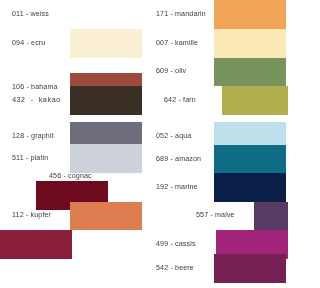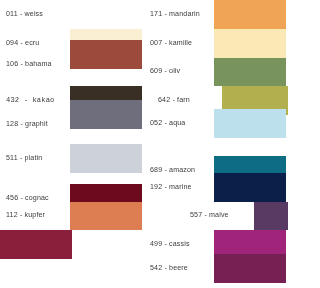"094 - ecru" .swatch-label { padding-left: 6px -> 12px }
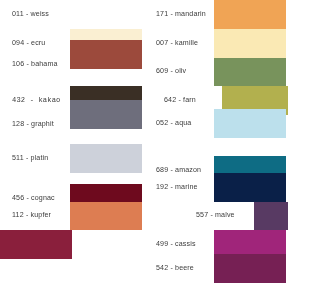"106 - bahama" div.swatch-row { align-items: flex-end -> none; top: 40px -> 73px }
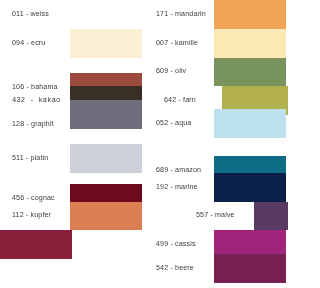"128 - graphit" div.swatch-row { align-items: flex-end -> none; top: 100px -> 122px }
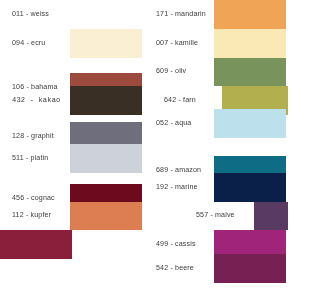"052 - aqua" div.swatch-row { top: 109px -> 122px }
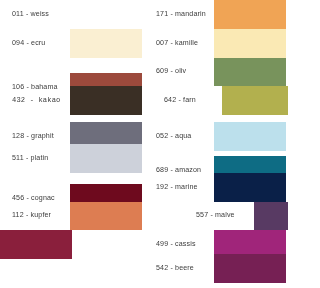"689 - amazon" div.swatch-row { top: 156px -> 145px }
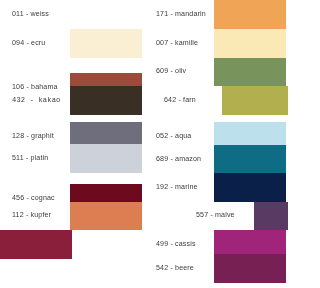"456 - cognac" div.swatch-row { flex-direction: none -> column; top: 184px -> 172px }
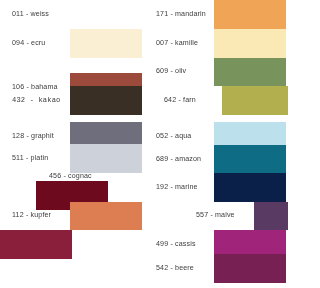"499 - cassis" div.swatch-row { justify-content: none -> space-between }
